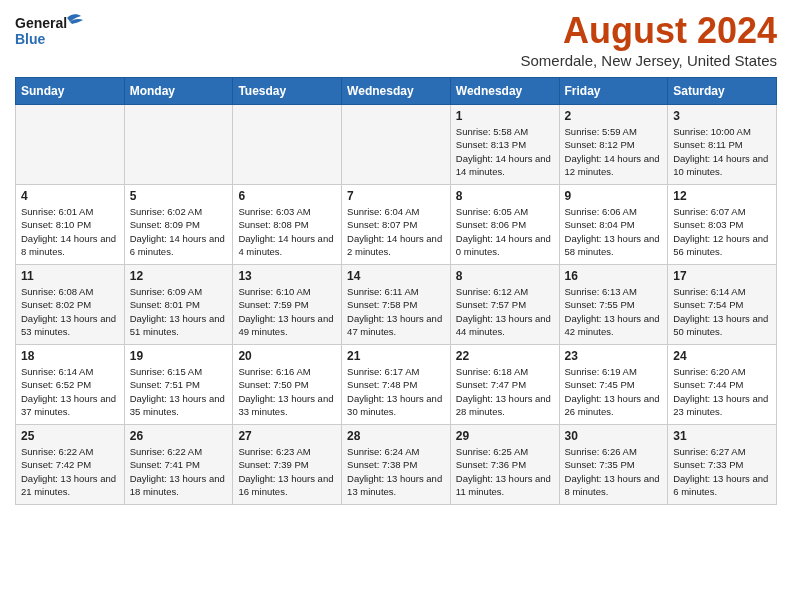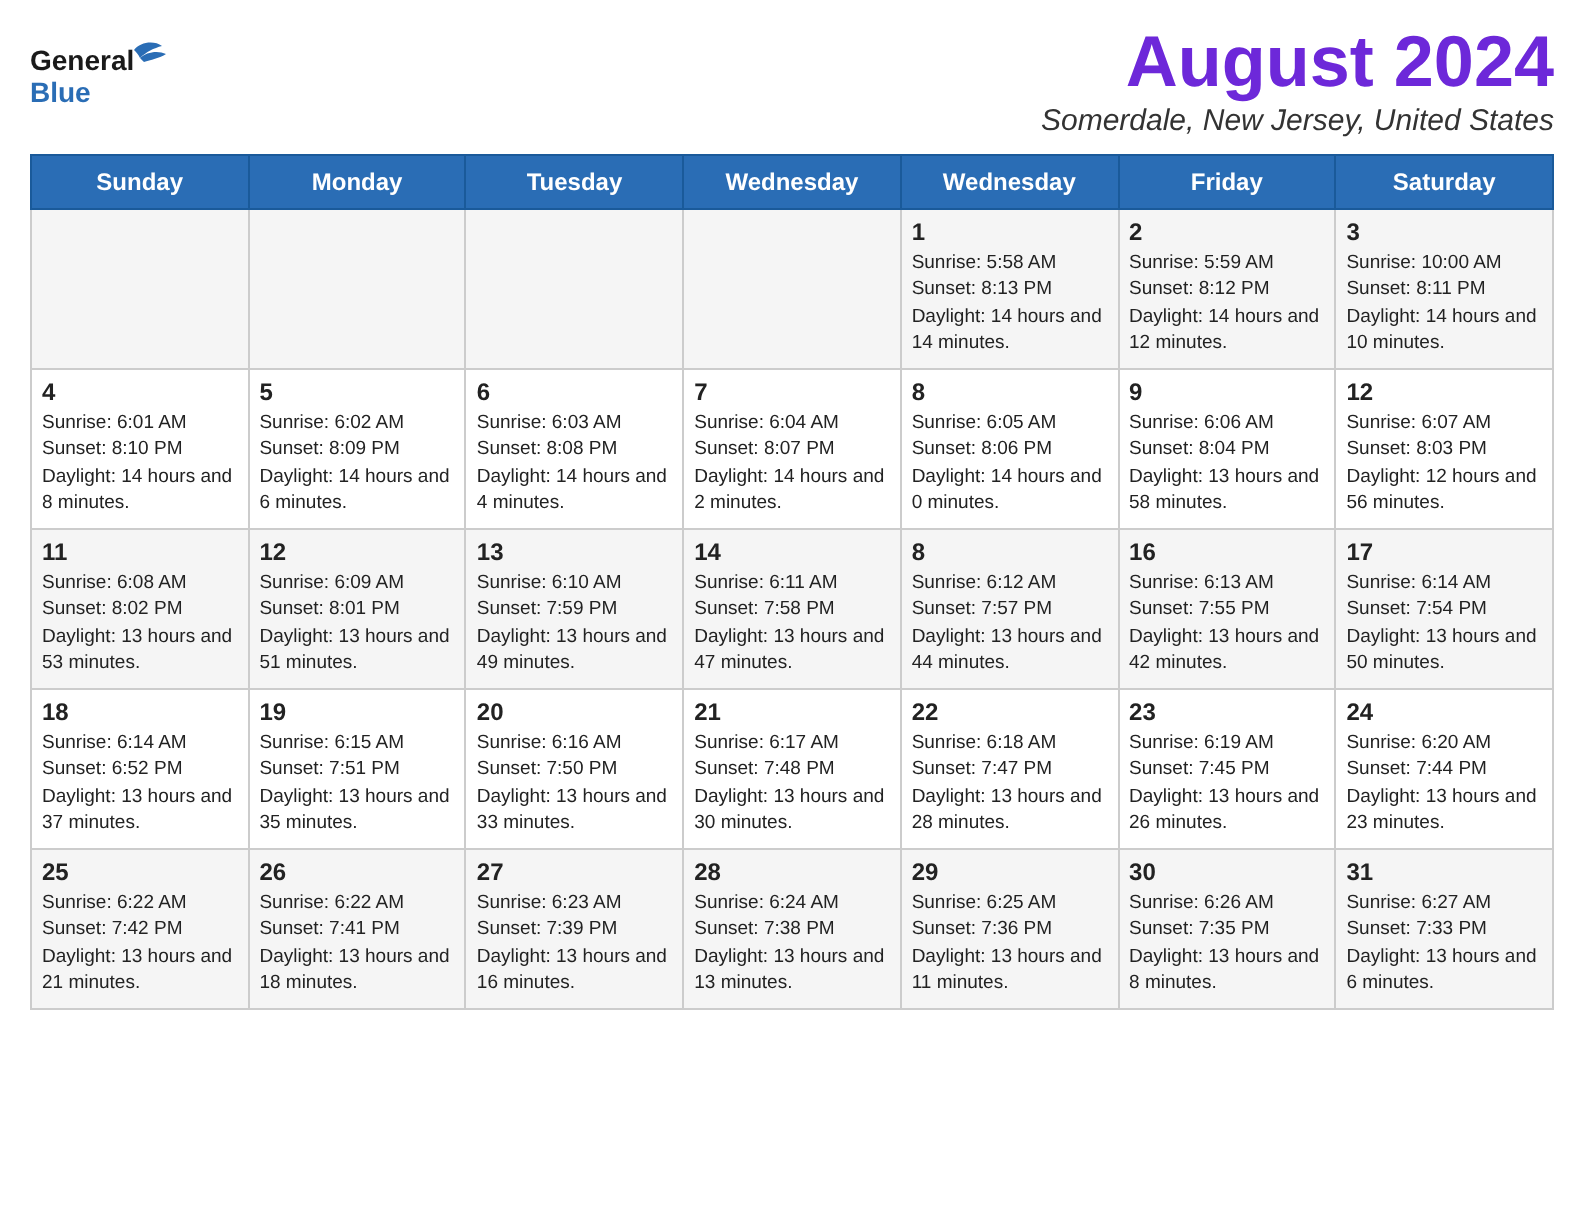"General" .header-section { align-items: center -> flex-start }
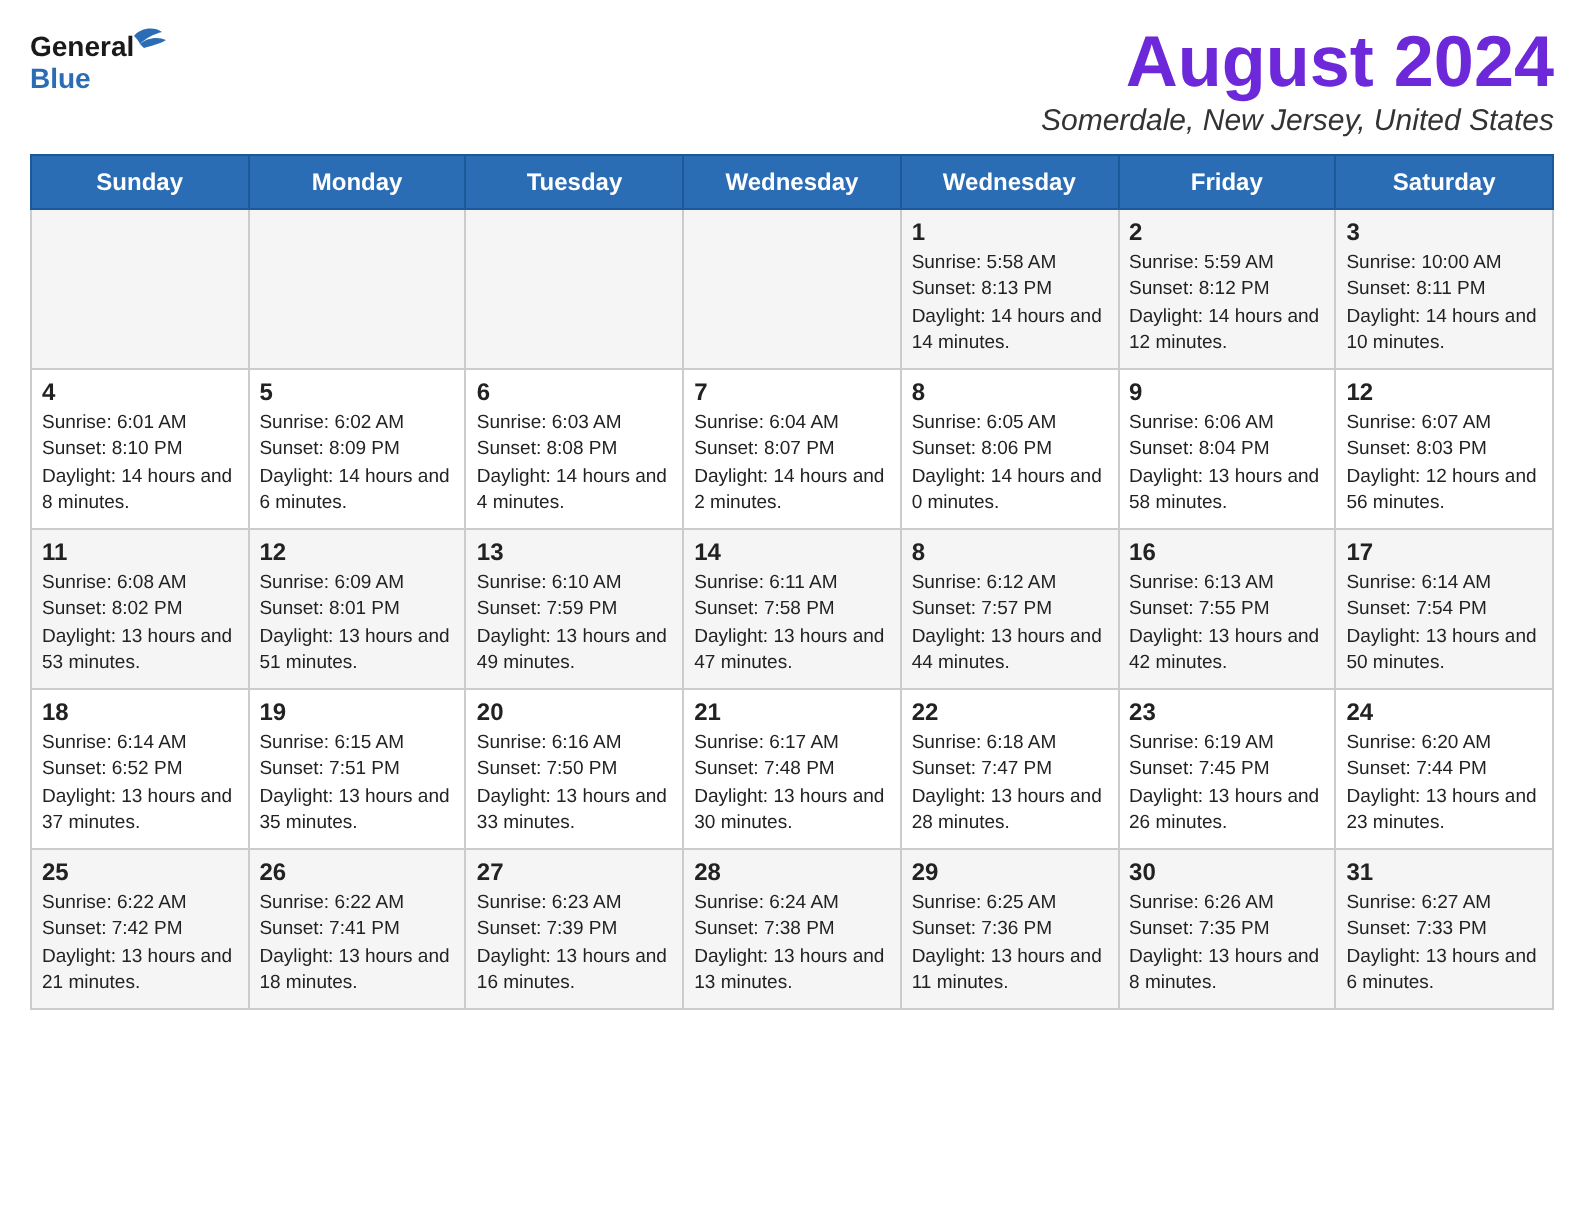"August 2024" .main-title { color: #6d28d9 -> #c2410c }
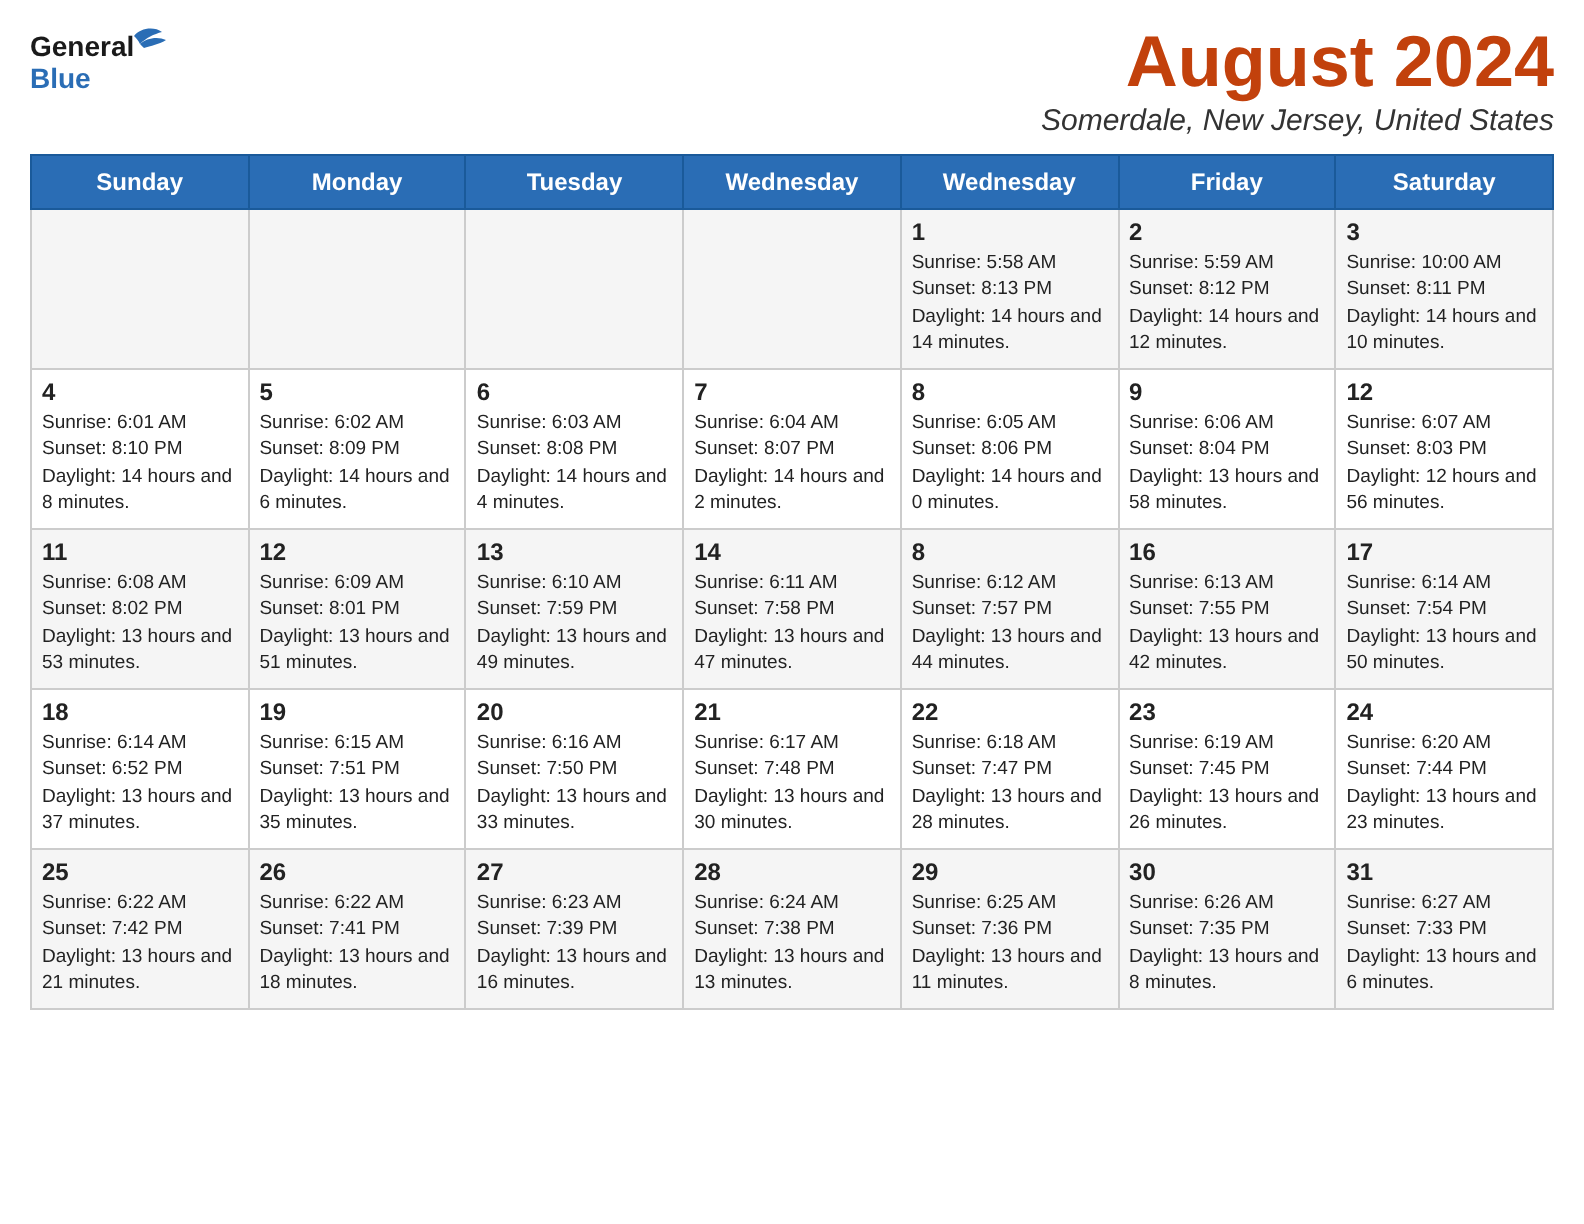"Somerdale, New Jersey, United States" .subtitle { font-style: italic -> none }
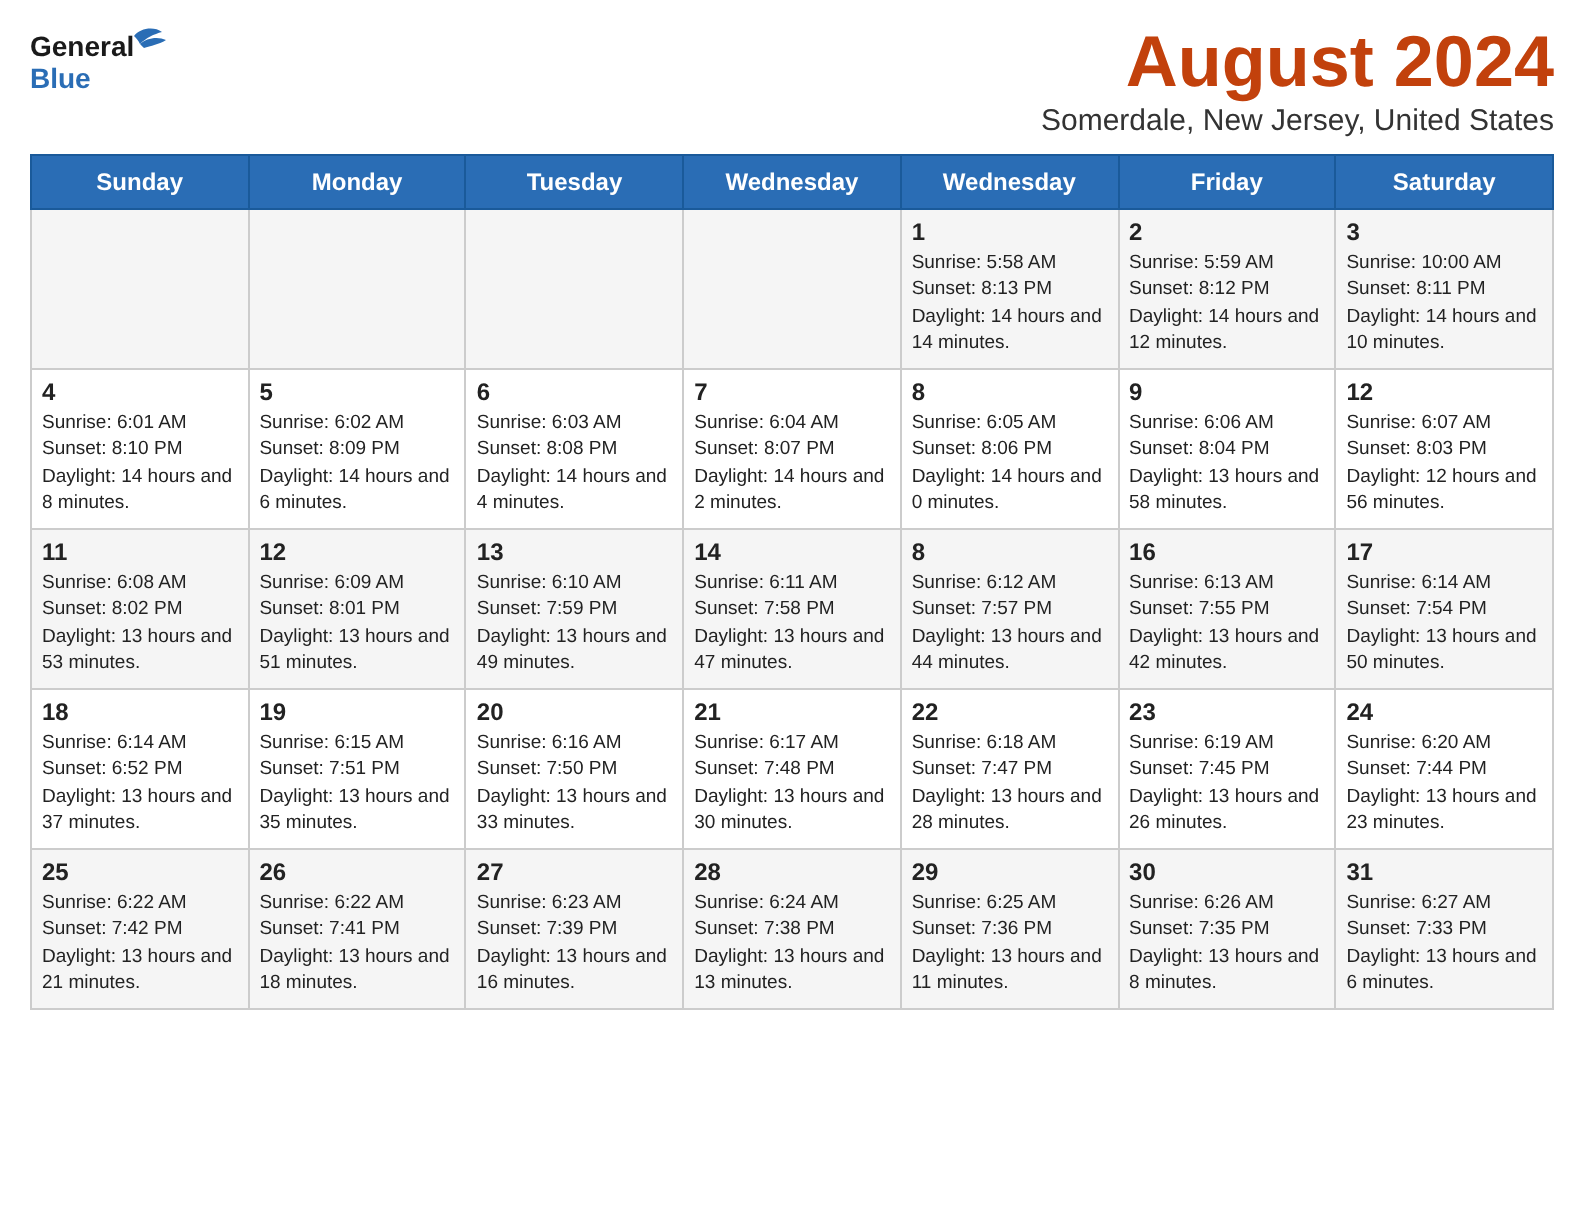"Sunday" thead tr th { text-align: center -> left }
